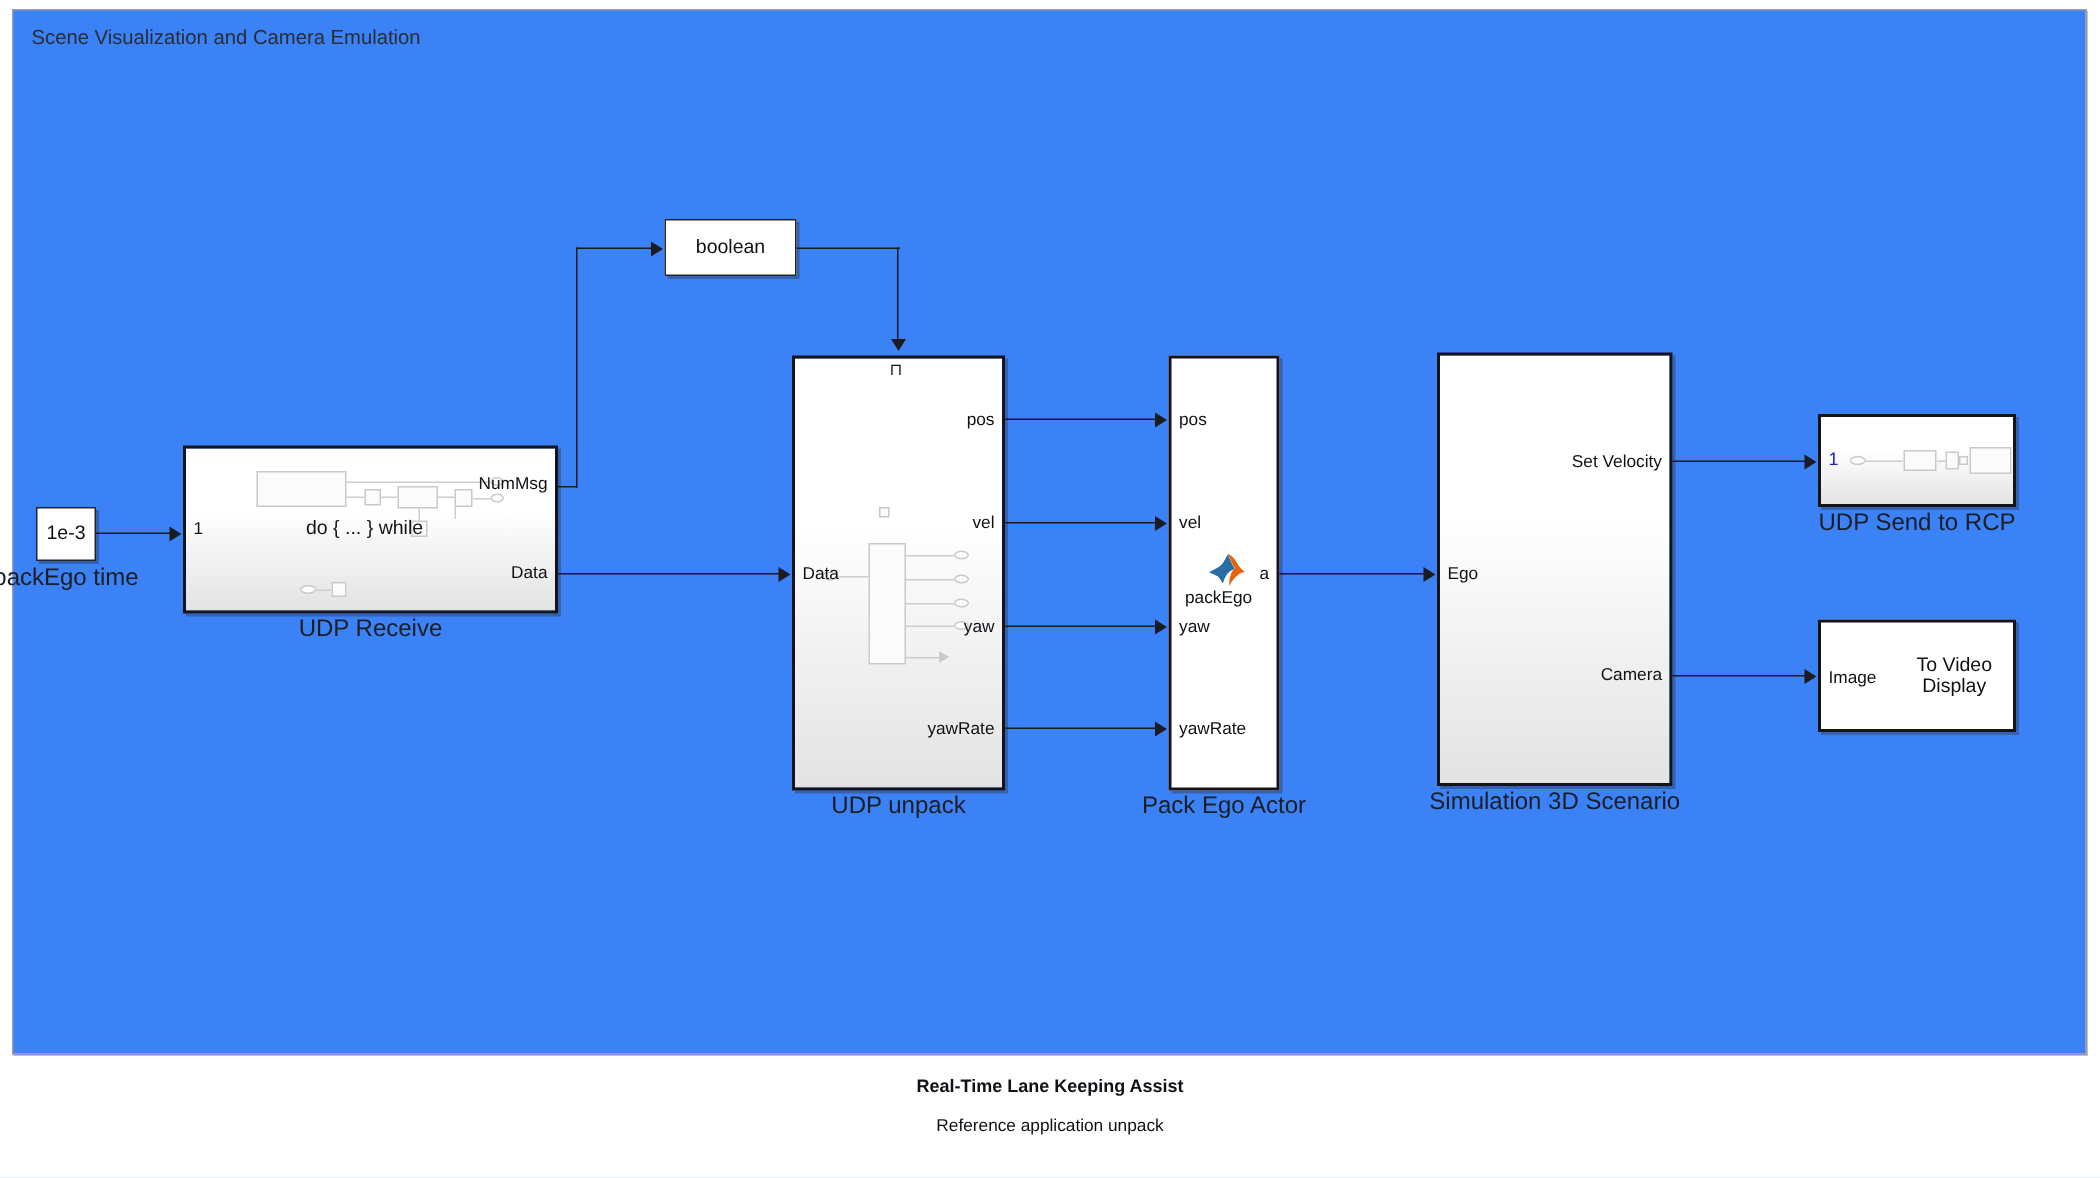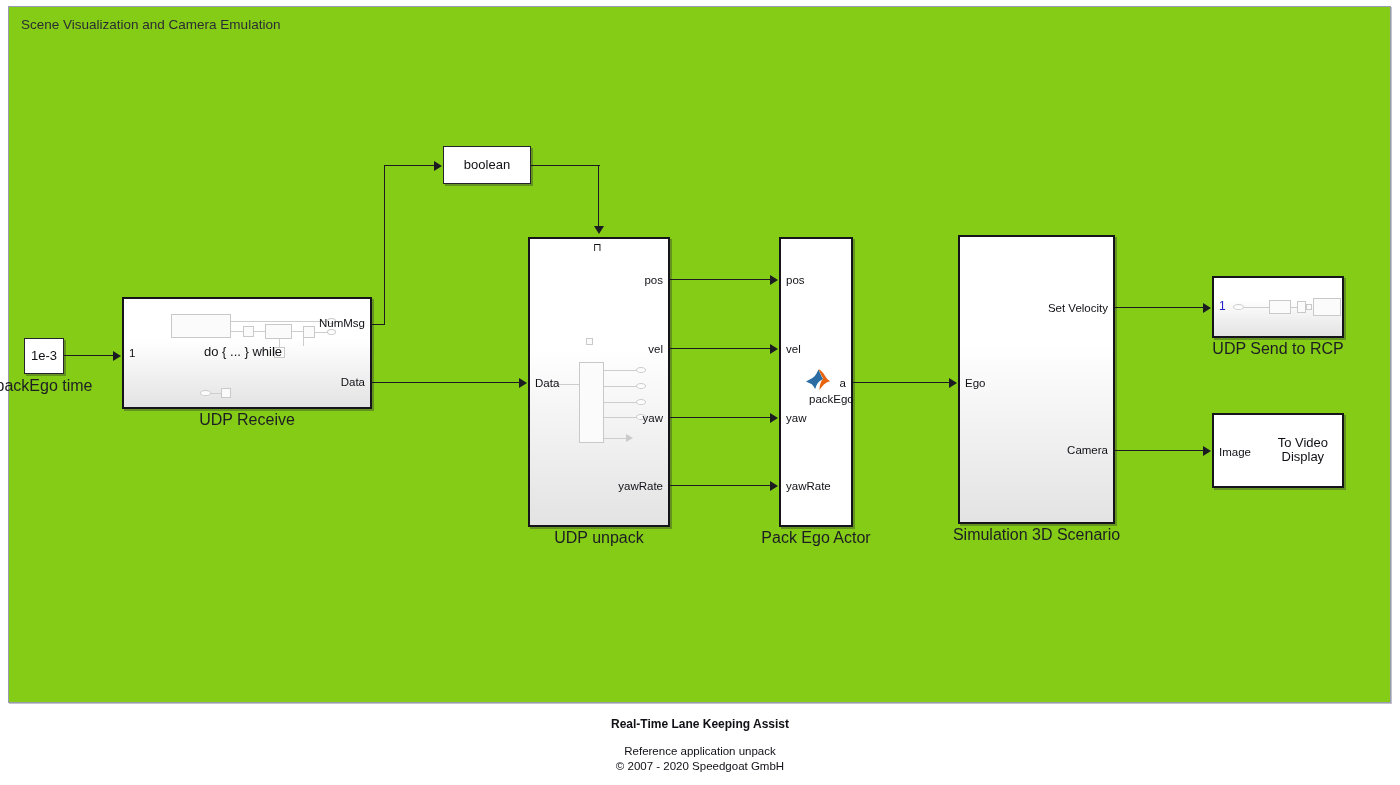"Scene Visualization and Camera Emulation" .anno-frame { background: #84cc16 -> #3b82f6 }
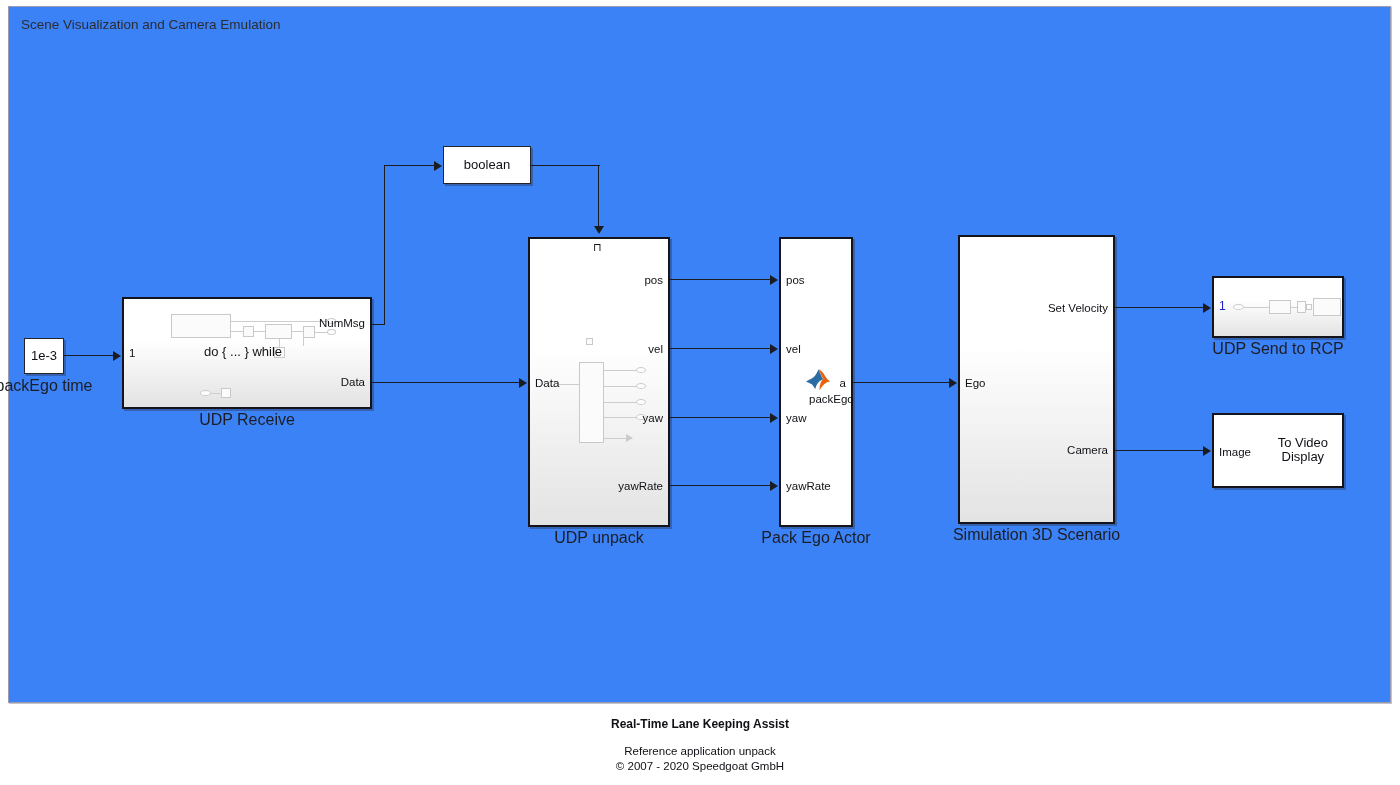"packEgo" div.fn-name { left: 28px -> 9px }
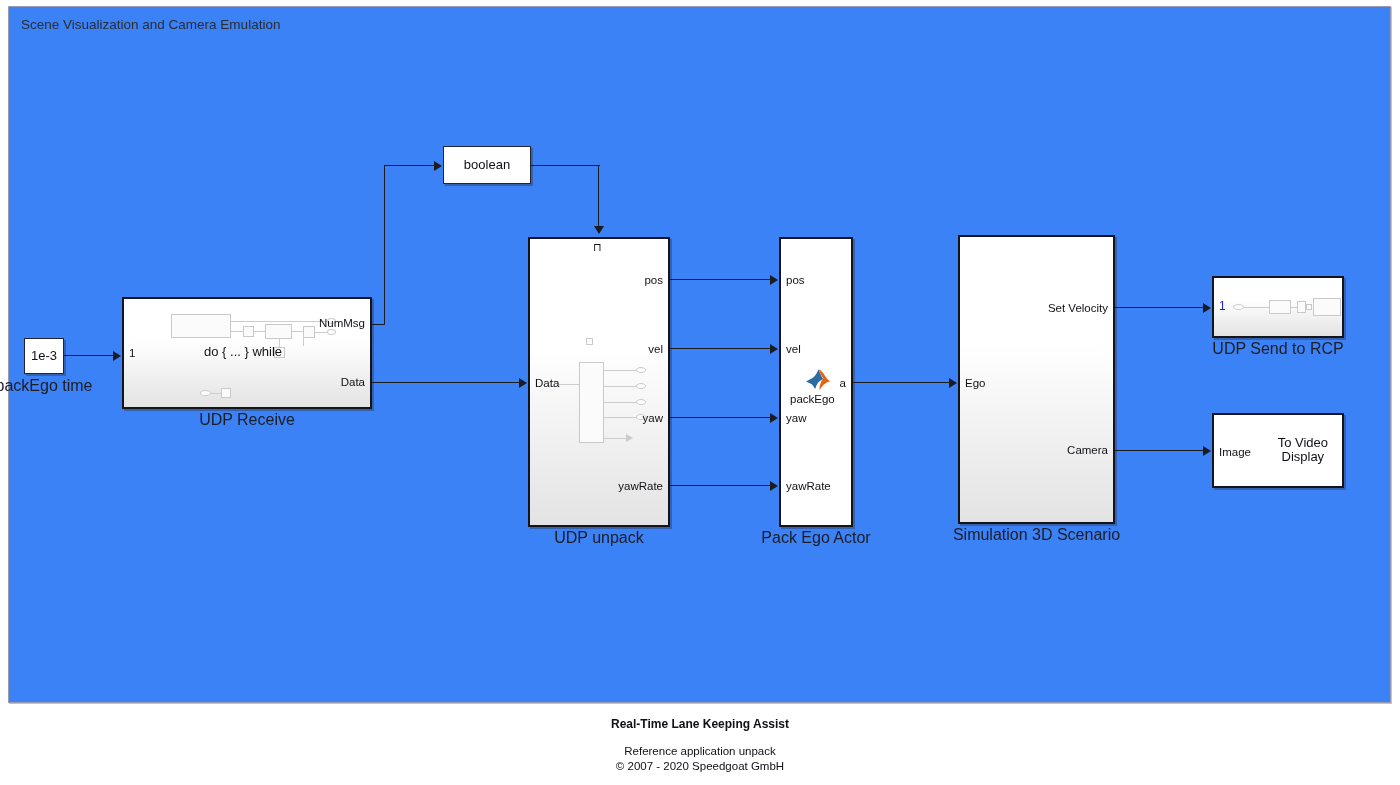"© 2007 - 2020 Speedgoat" div.cap-sub { html: <div>© 2007 - 2020 Speedgoat GmbH</div> -> none }
